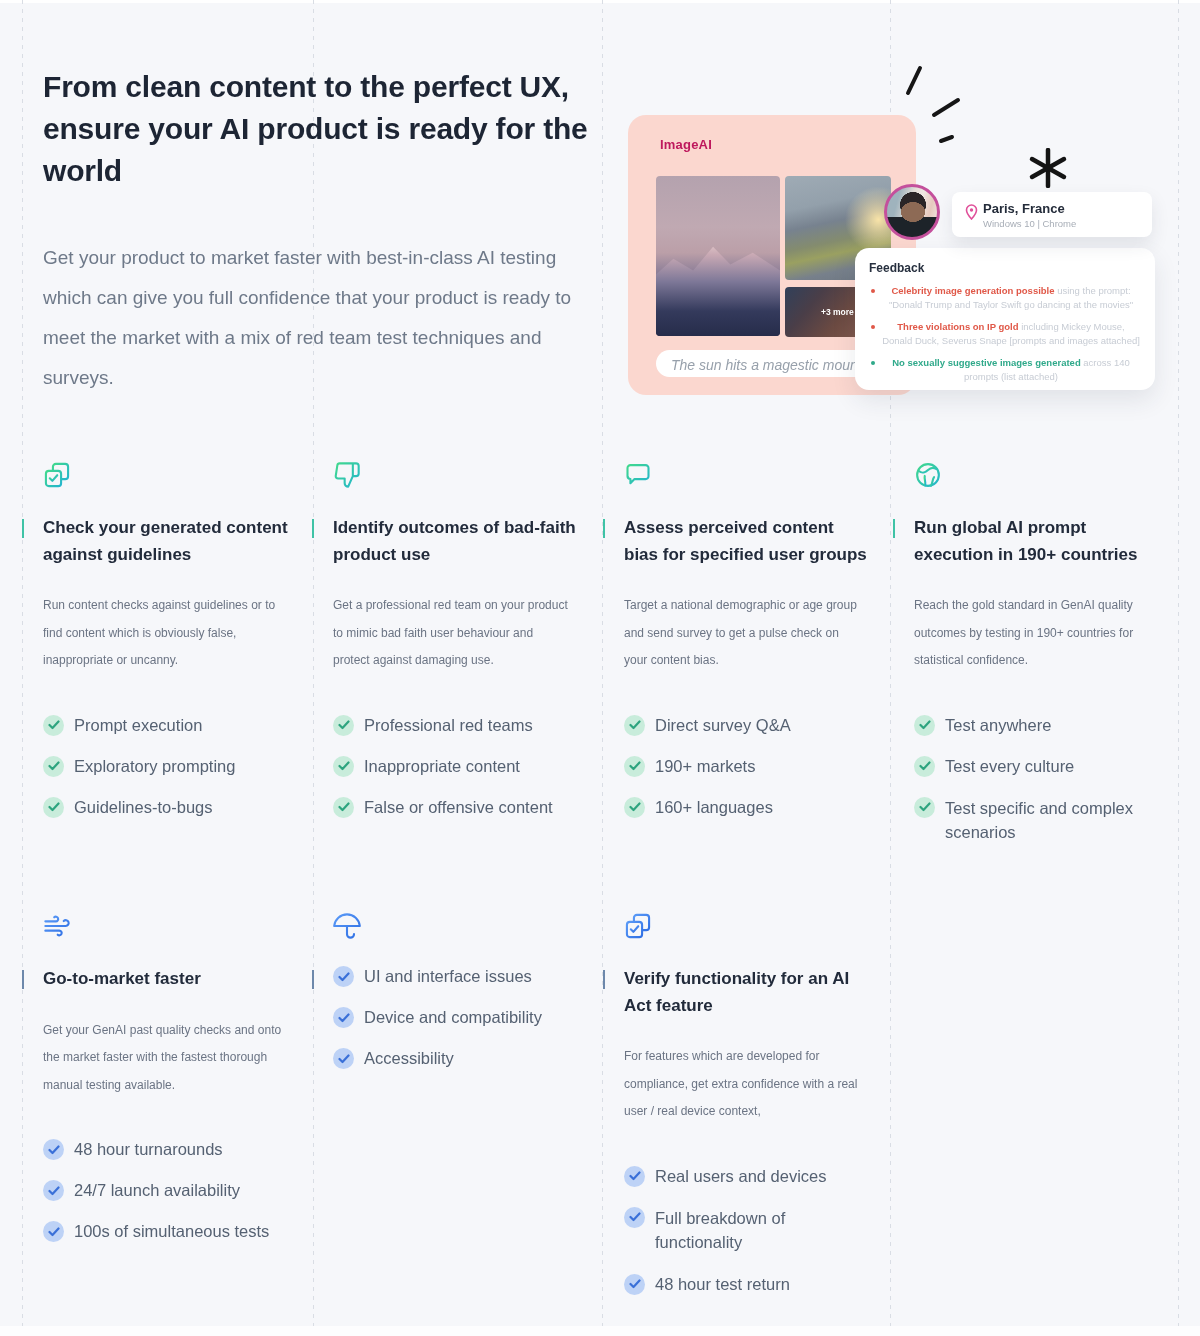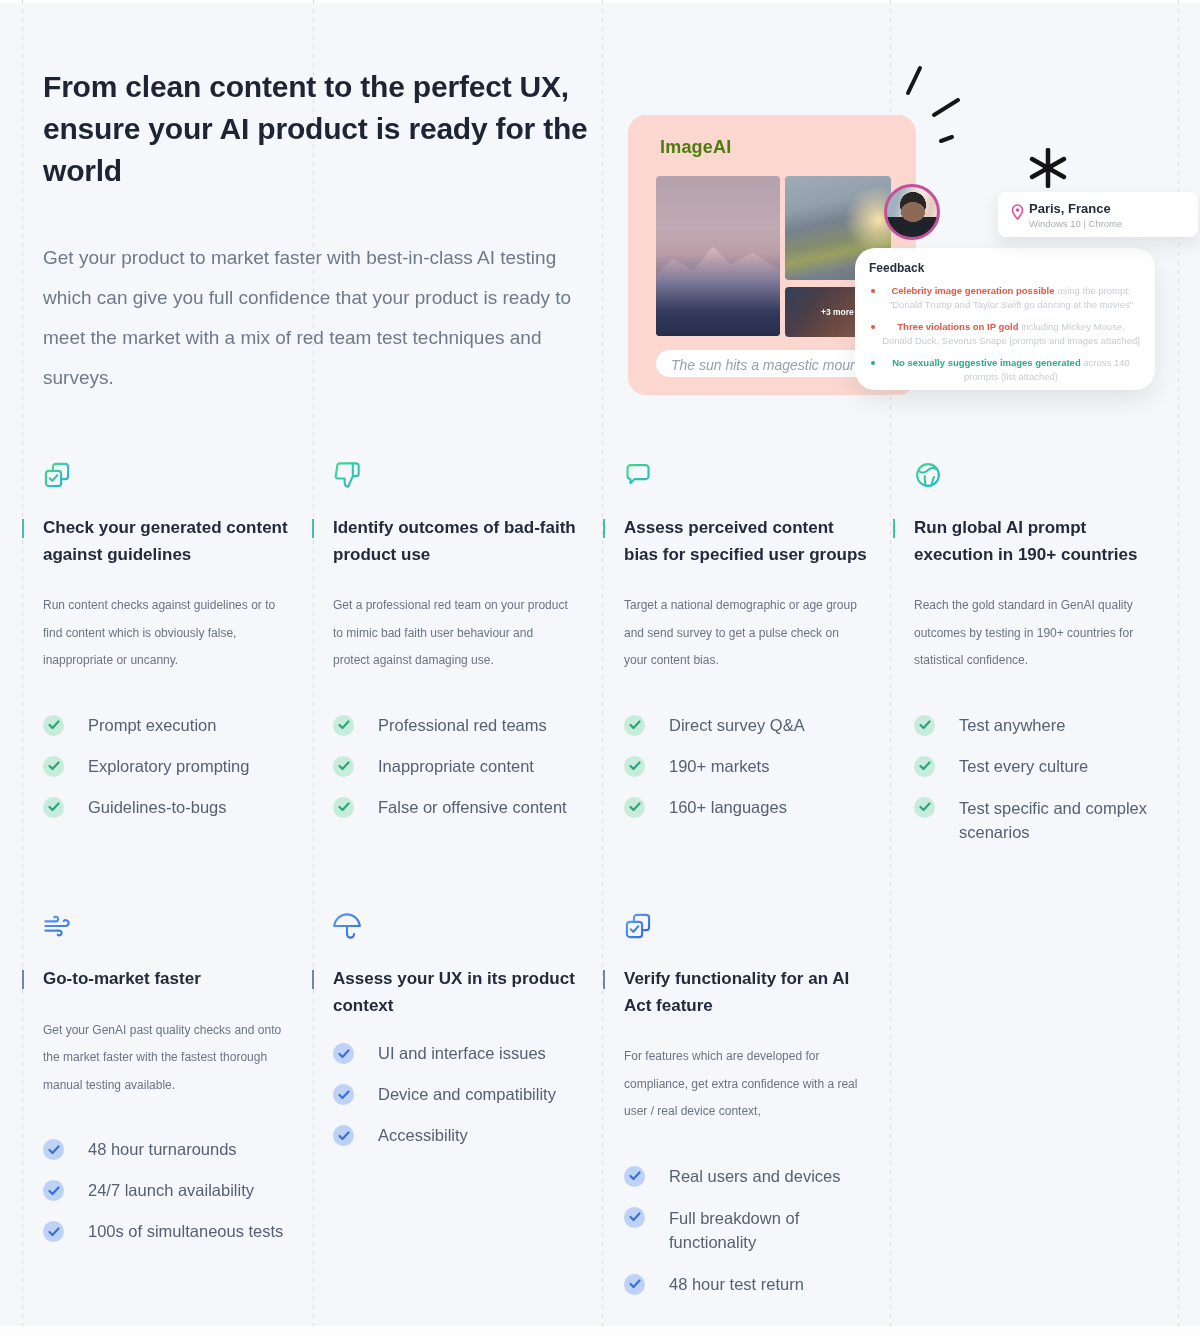"ImageAI" .mock-title { color: #4d7c0f -> #be185d; font-size: 18px -> 13px }
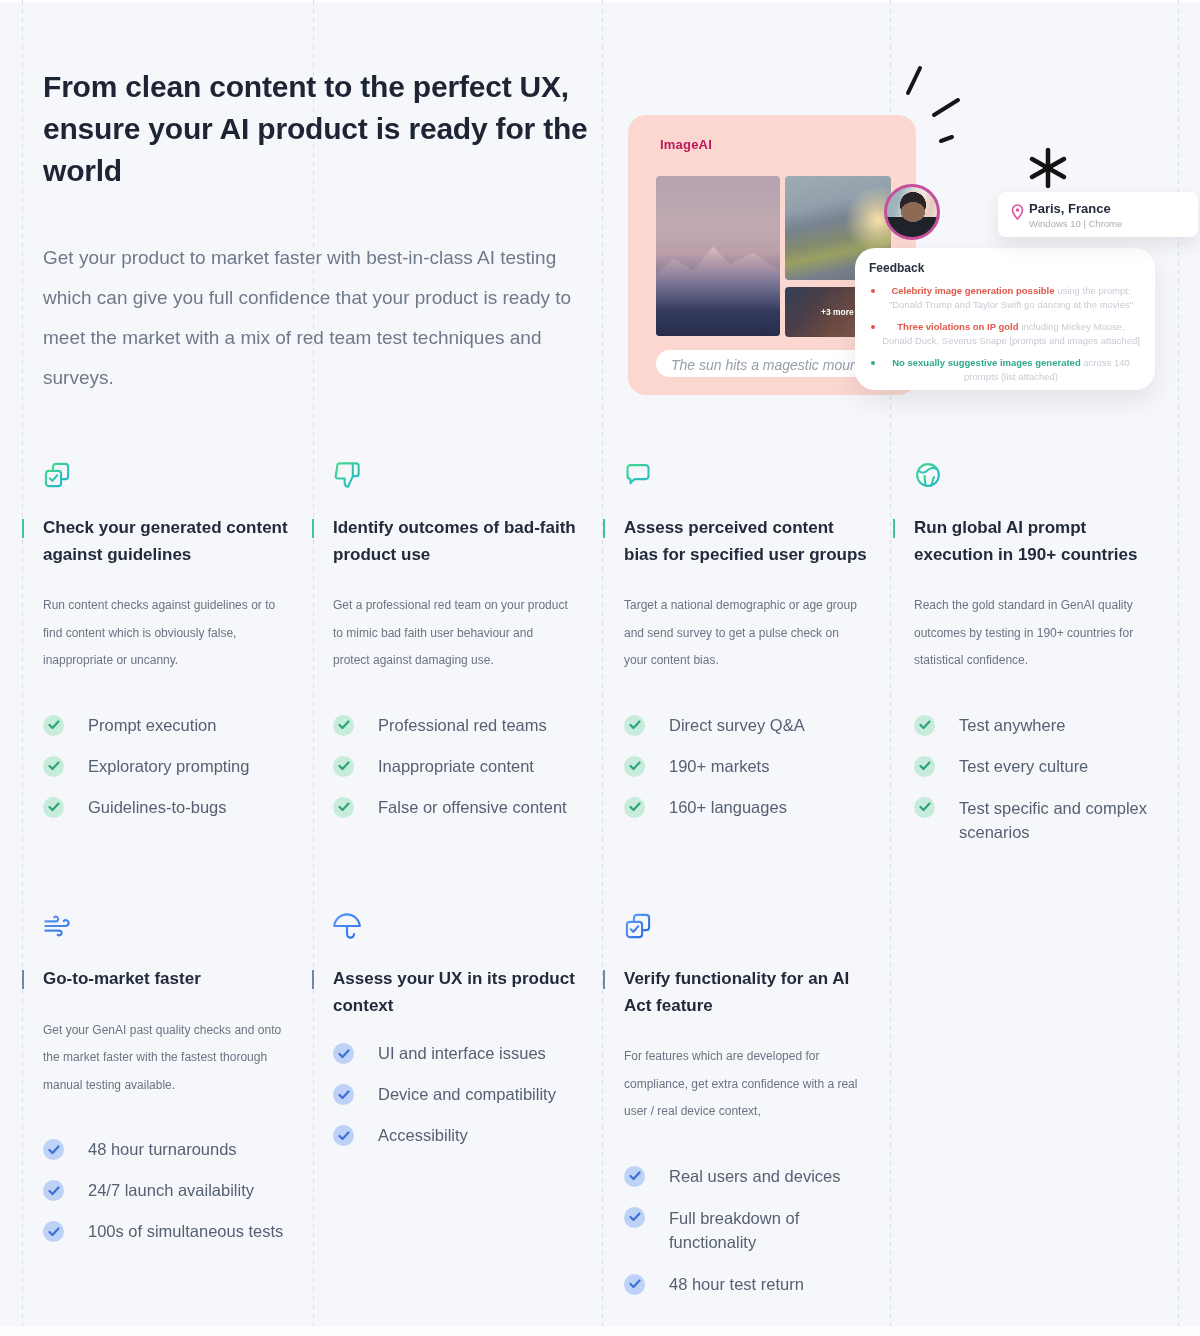"Paris, France" .loc-card { margin-left: 46px -> none }
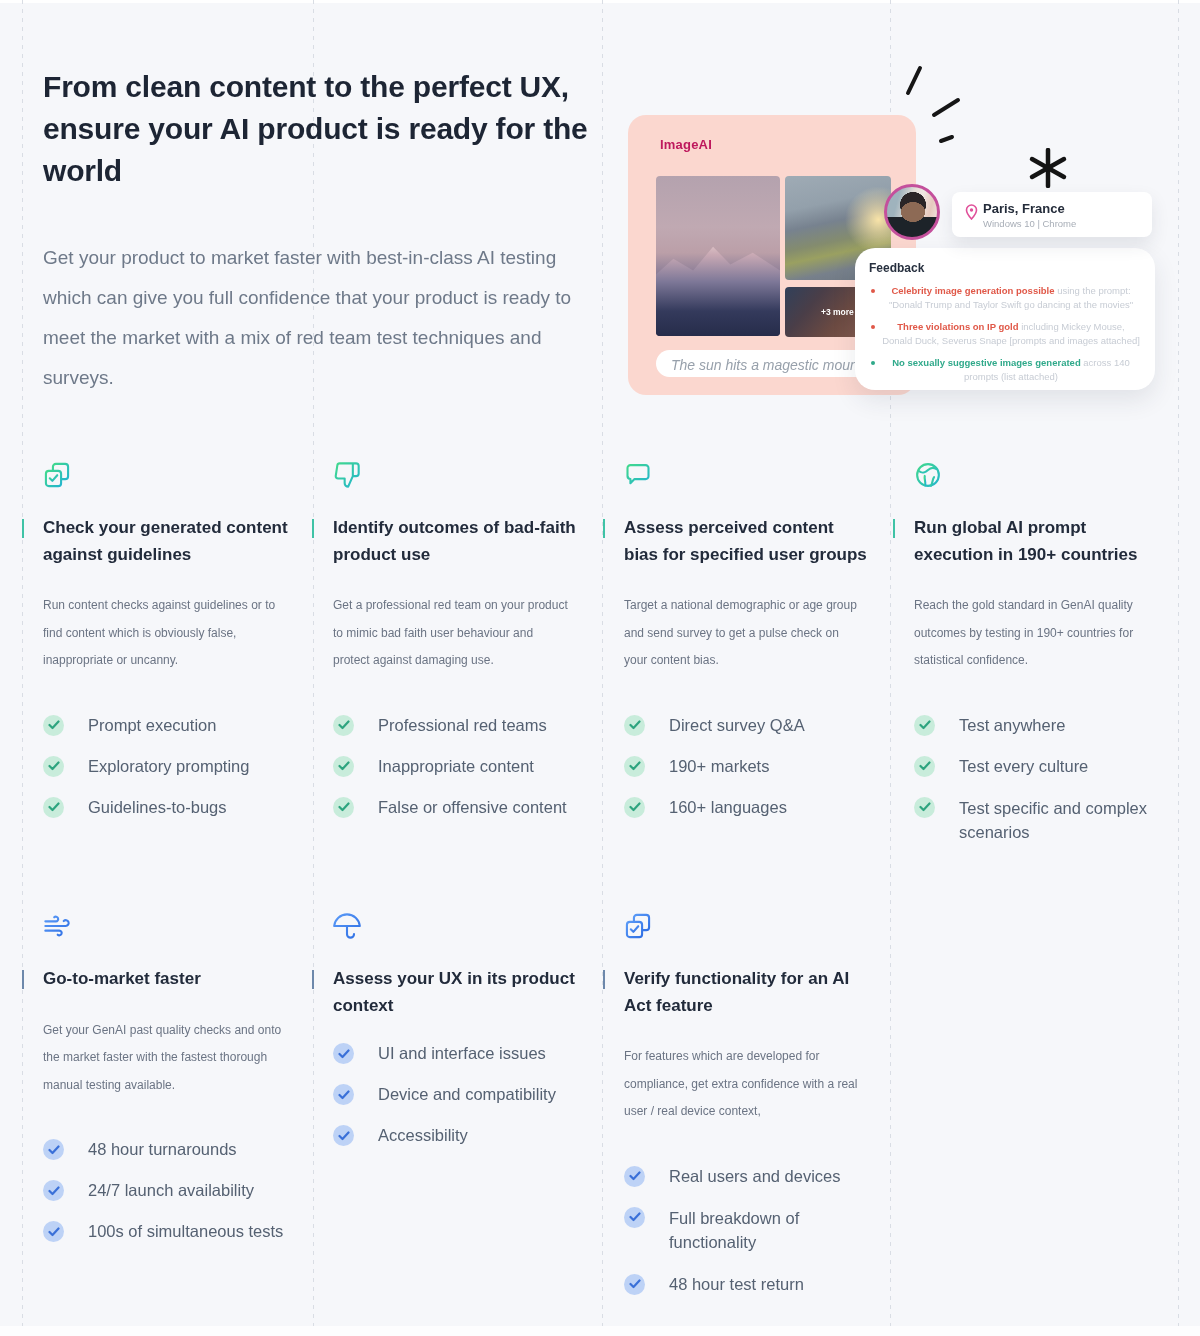"Feedback" .feedback { border-radius: 20px -> 14px }
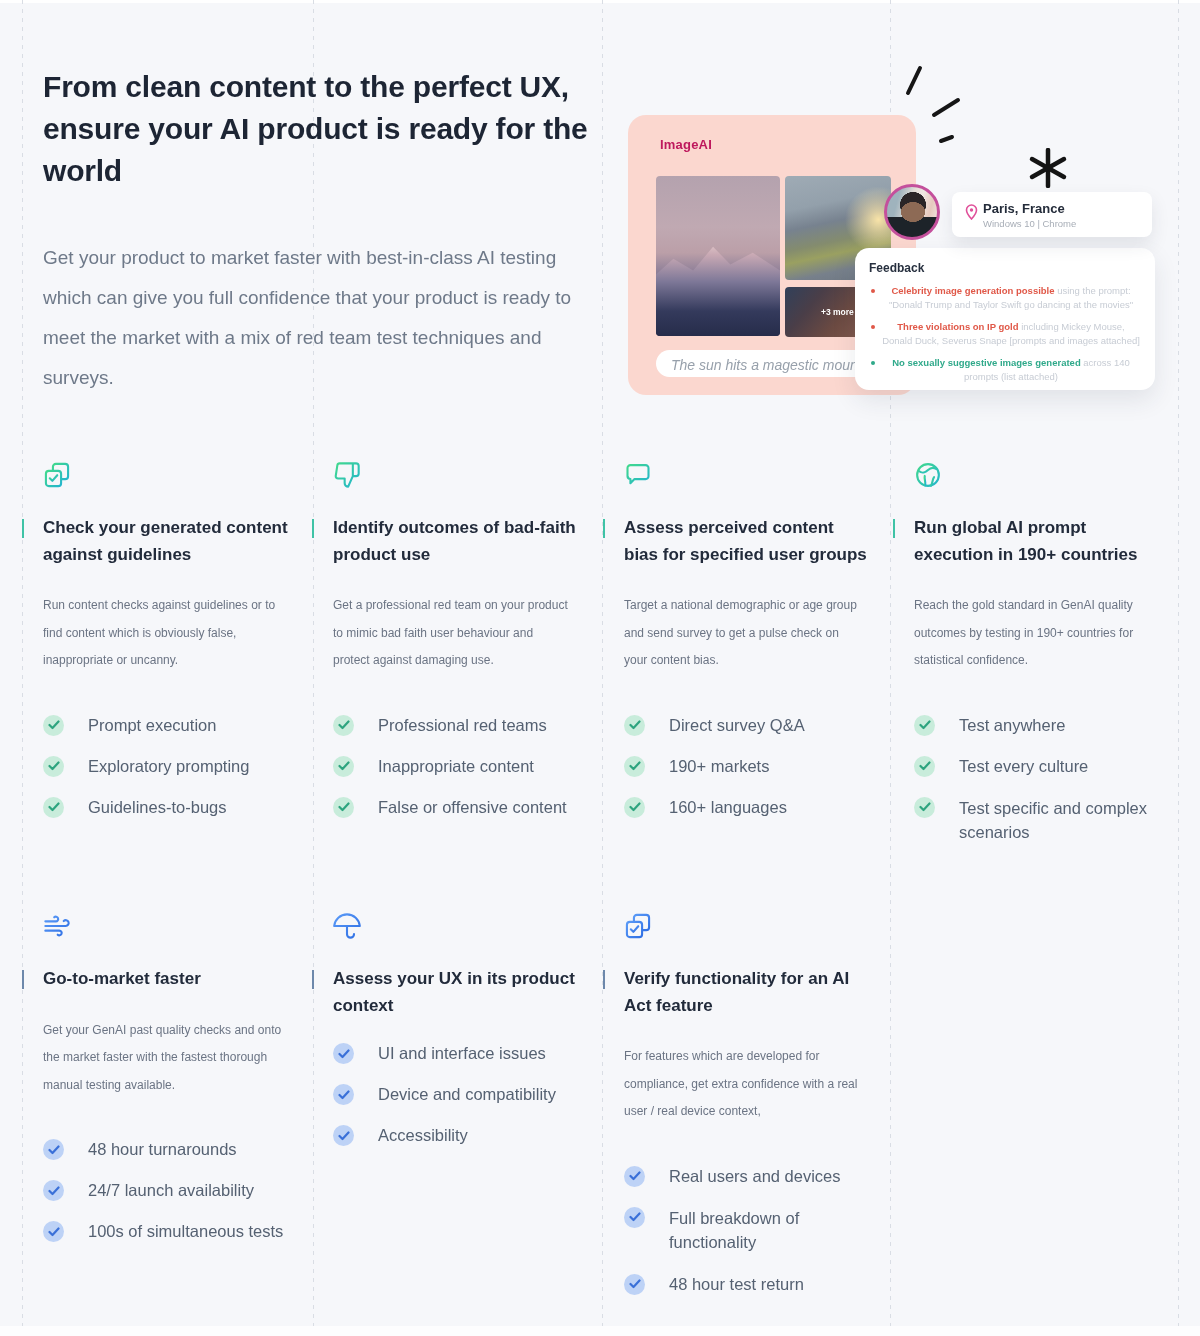"Prompt execution" .f-label { margin-left: 24px -> 10px }
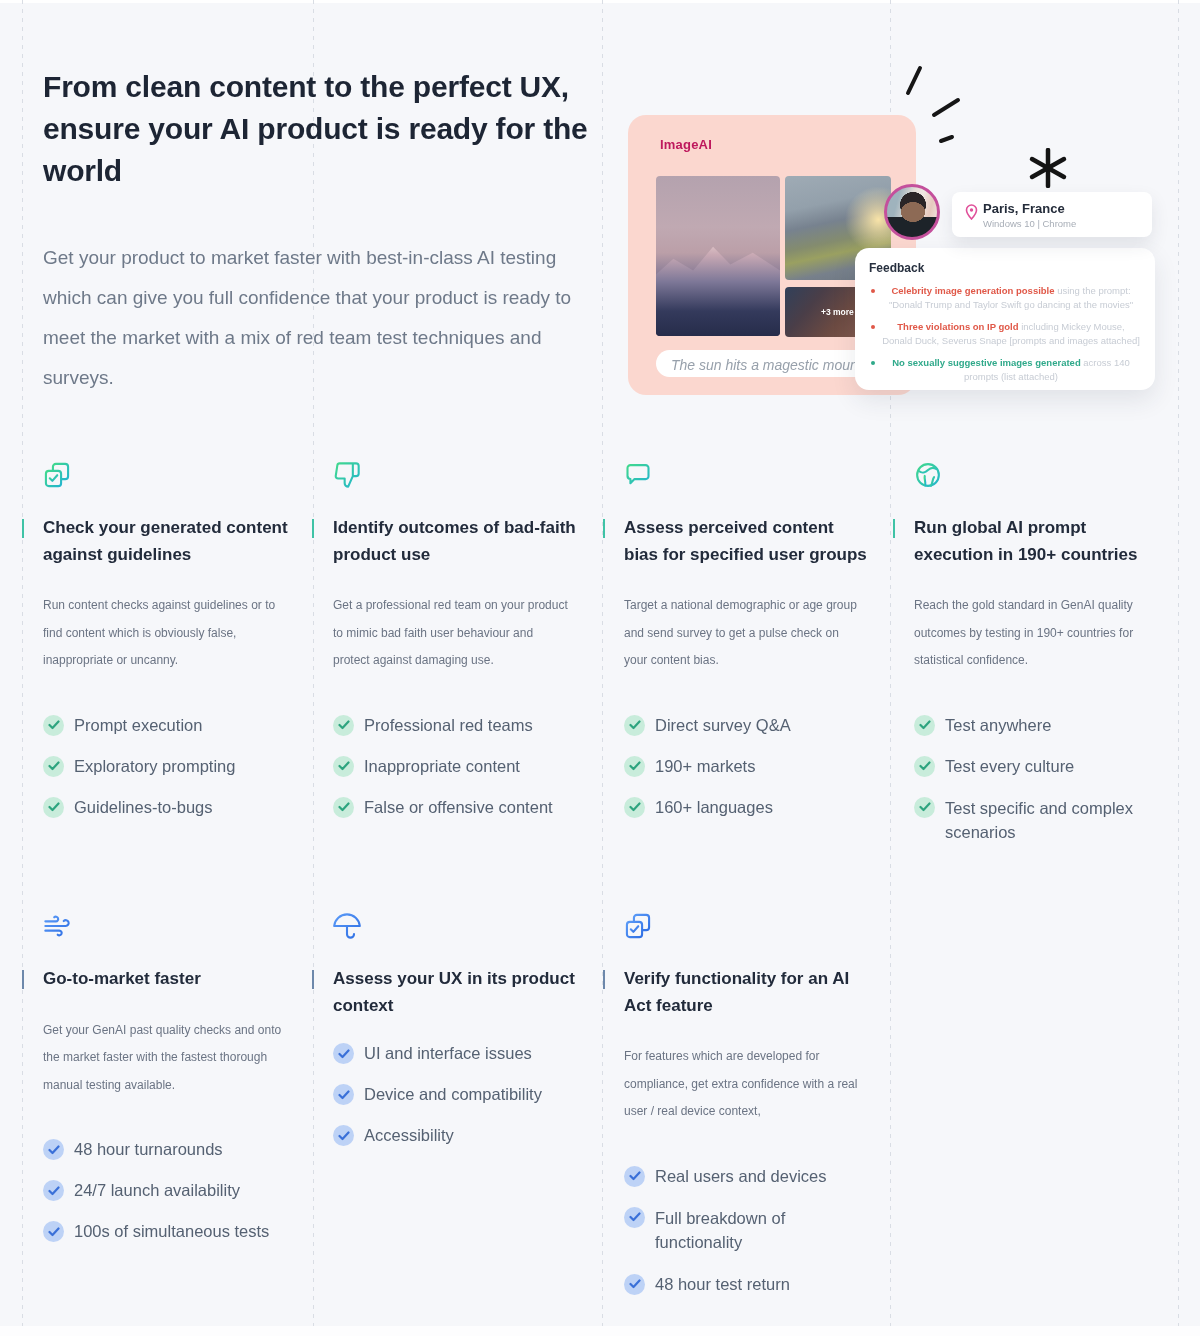"Assess your UX in its" span { html: <span>Assess your UX in its product context</span> -> none }
